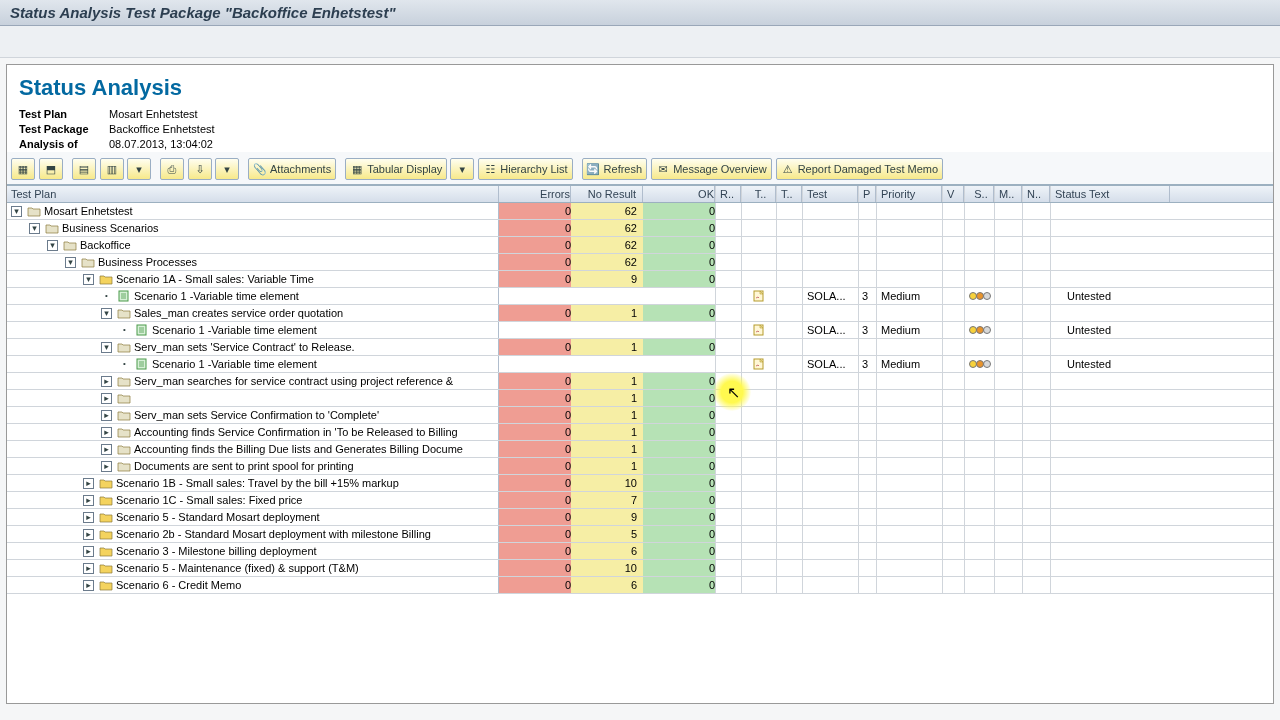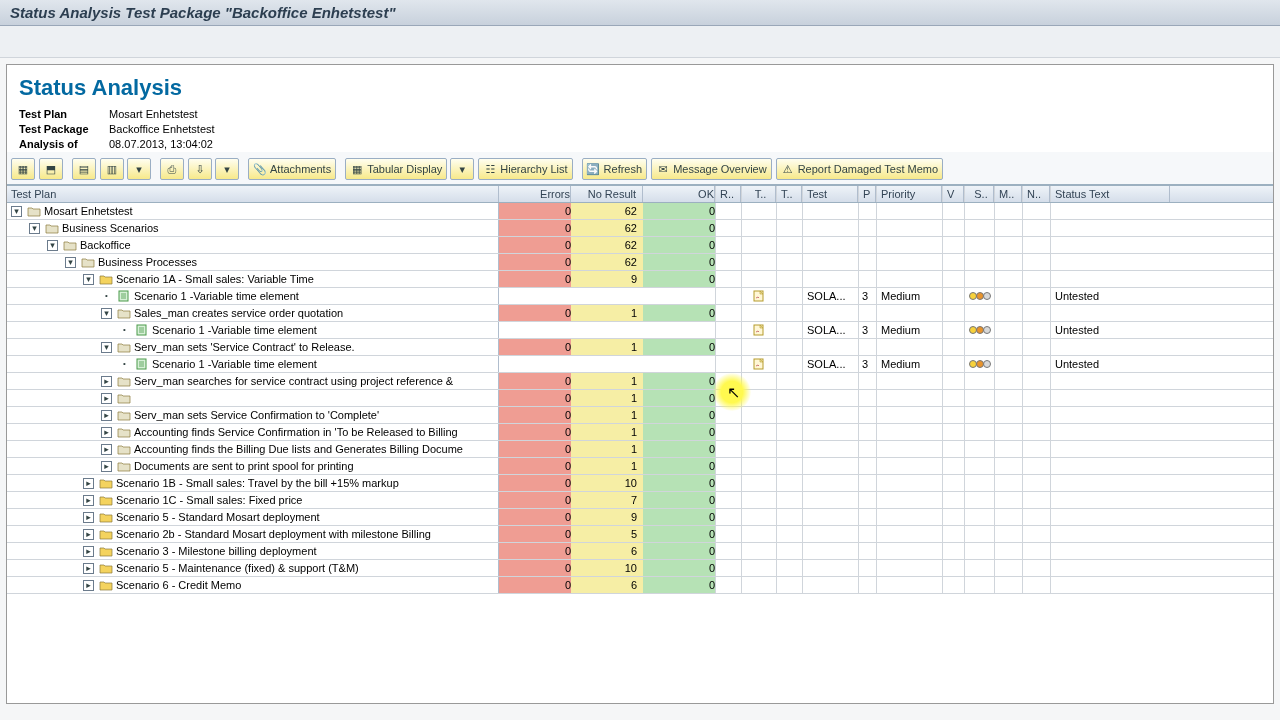"Untested" .c-status { padding-left: 4px -> 16px }
